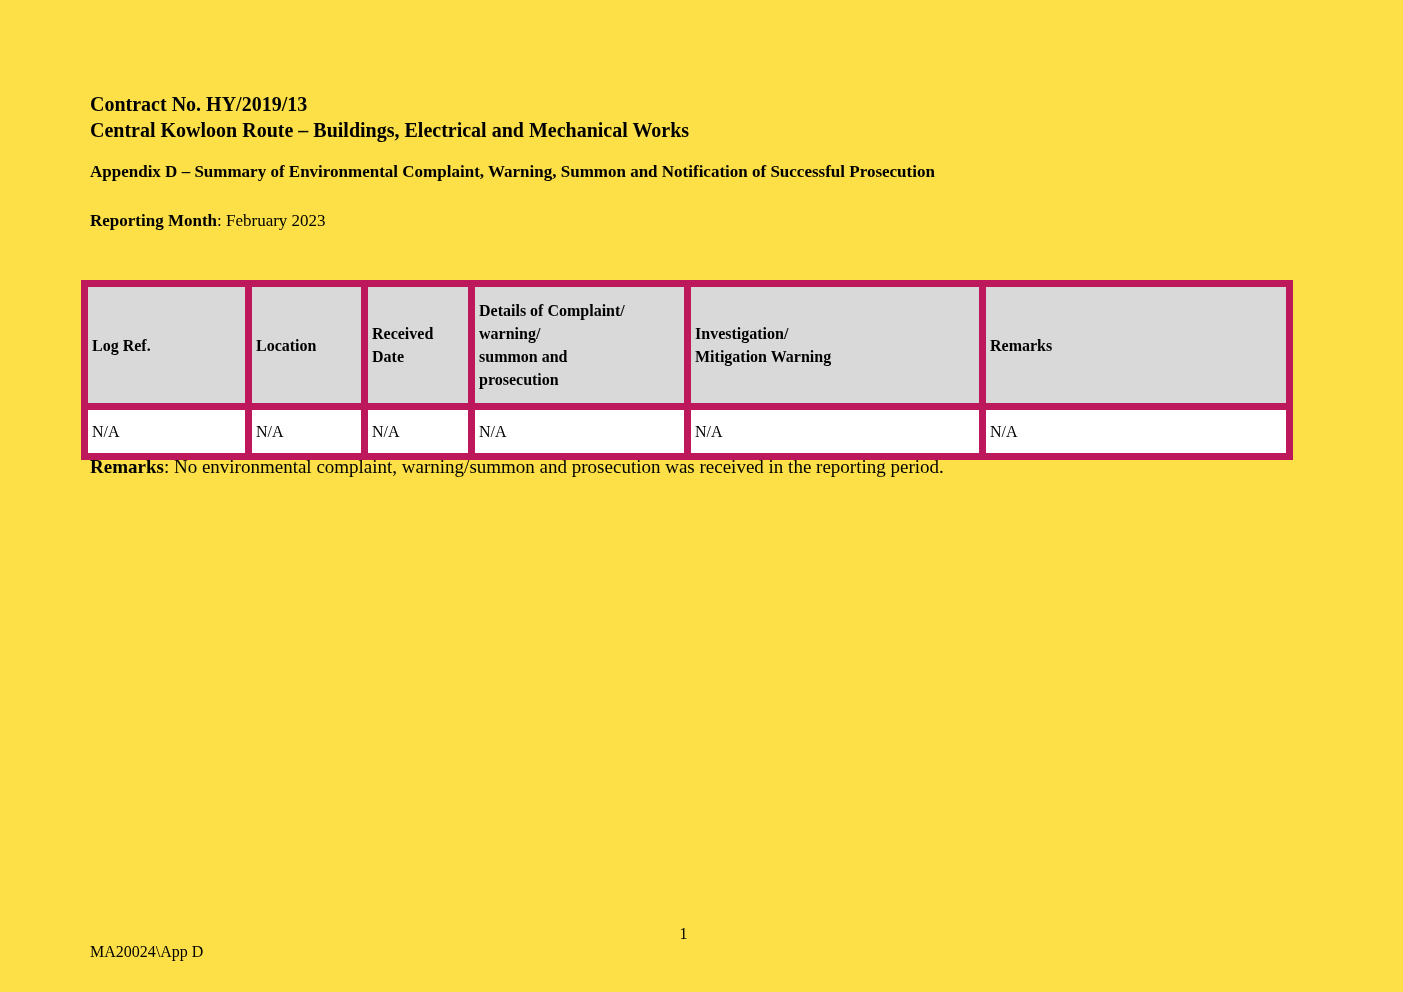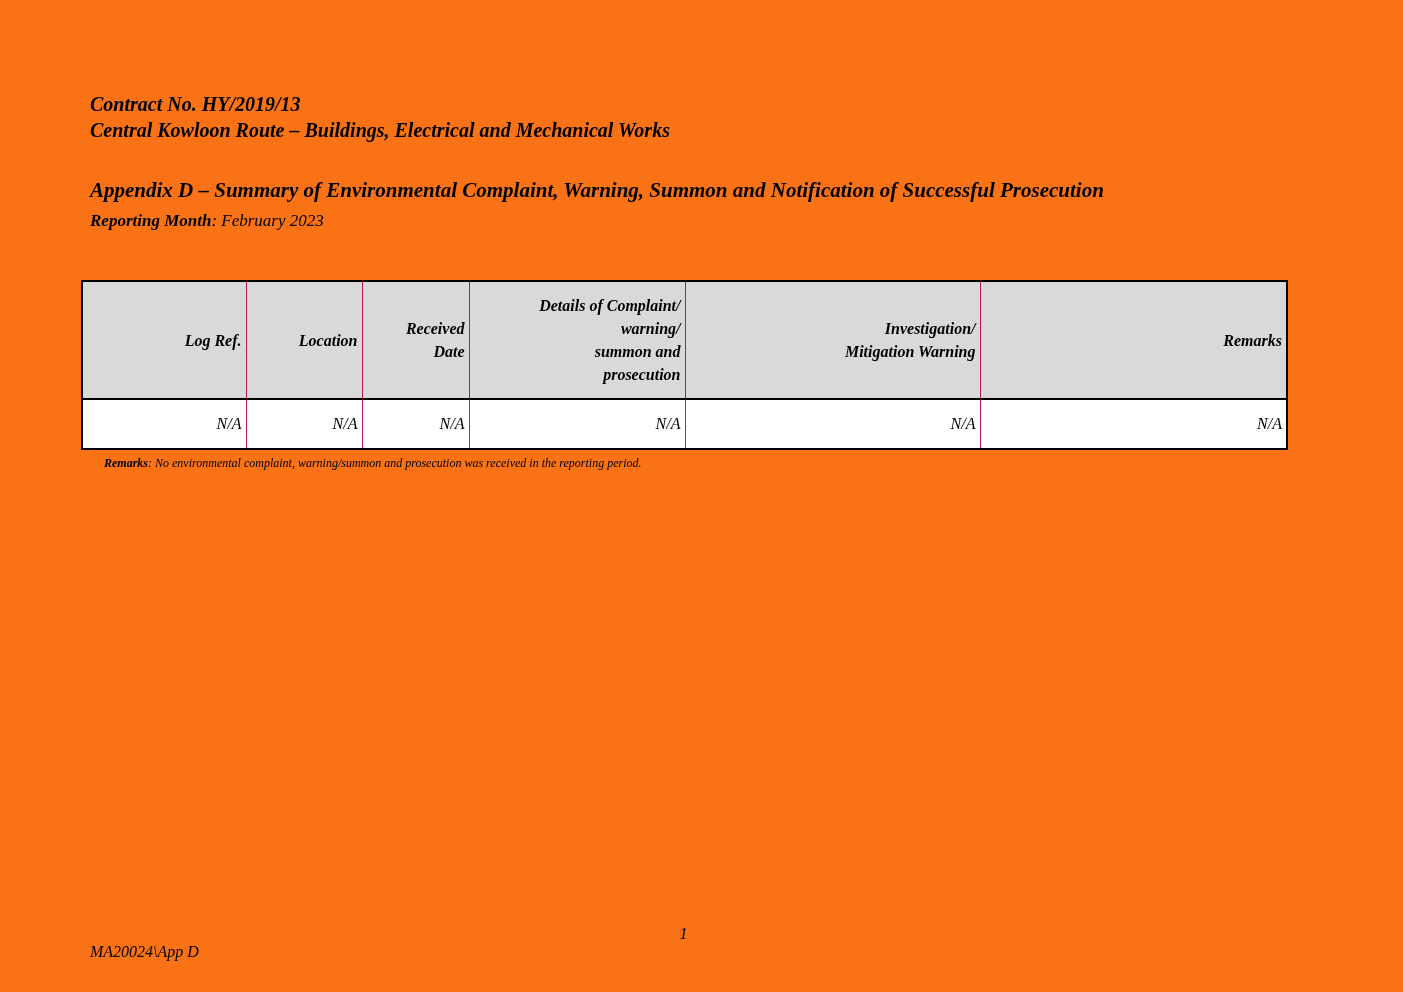"Contract No. HY/2019/13" .page { background: #f97316 -> #fde047; font-style: italic -> none }
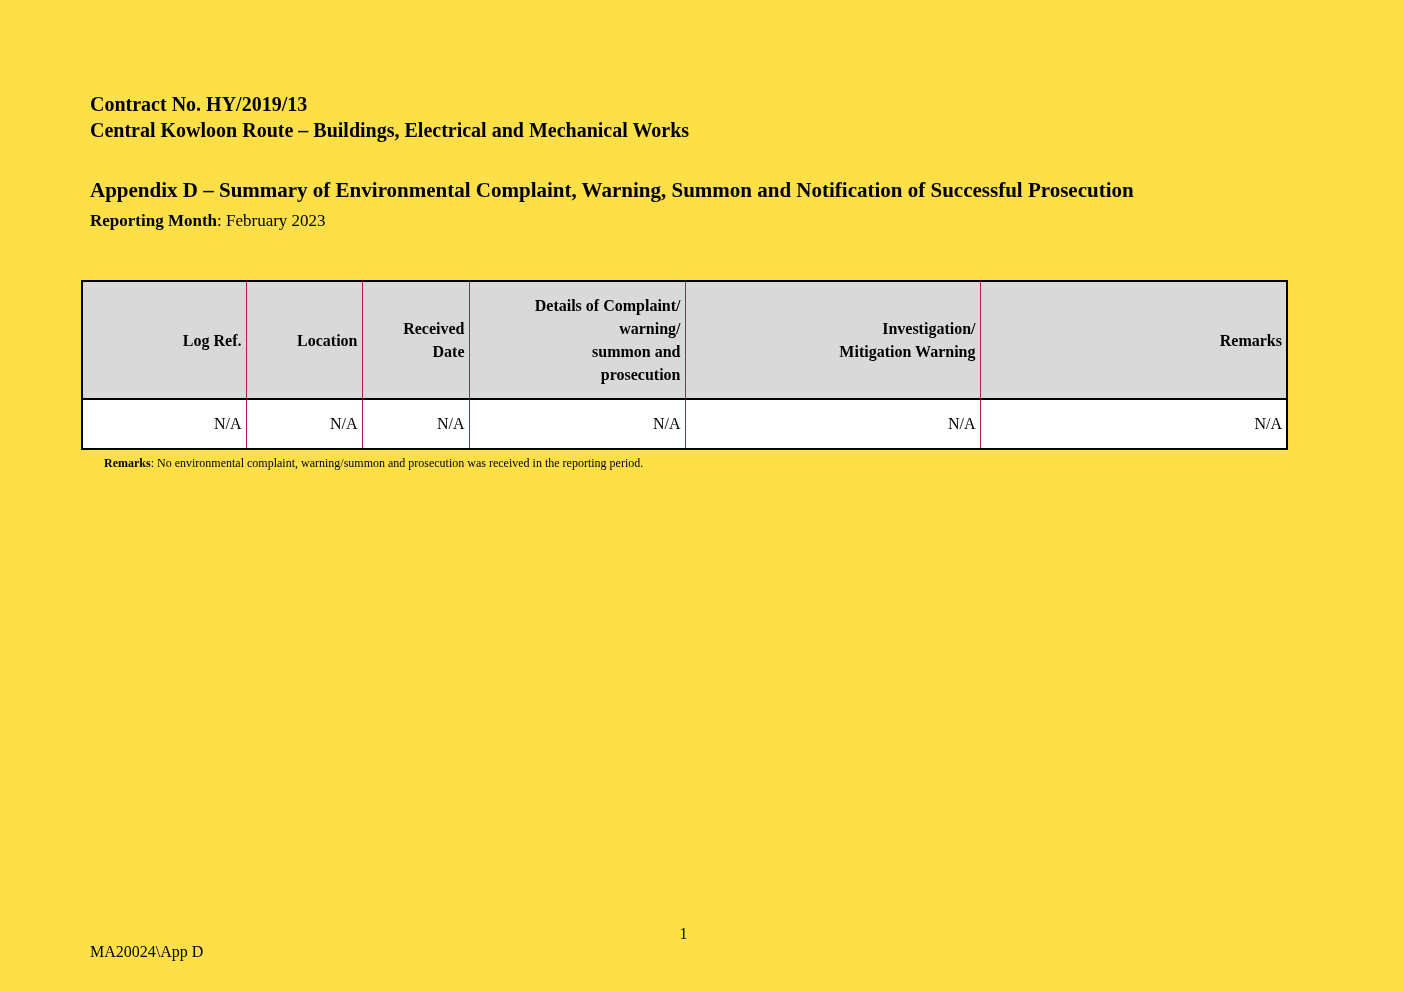"Appendix D – Summary of" .appendix-heading { font-size: 21px -> 17px; top: 178px -> 162px }
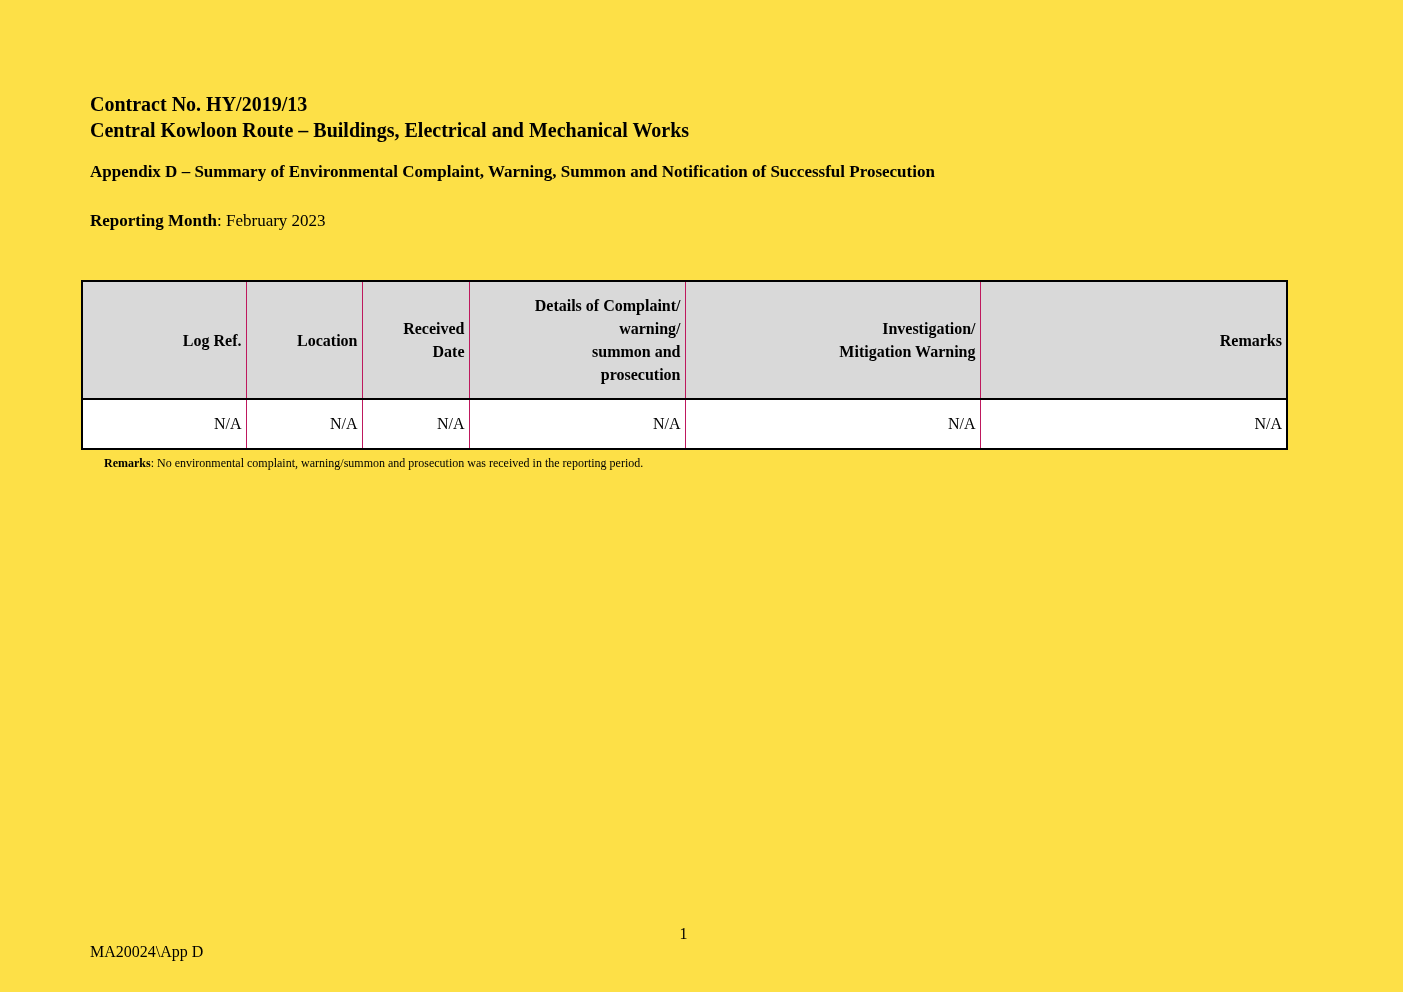"Details of Complaint/" table.summary th, table.summary td { border: 1px solid #be185d -> 7px solid #be185d; text-align: right -> left }
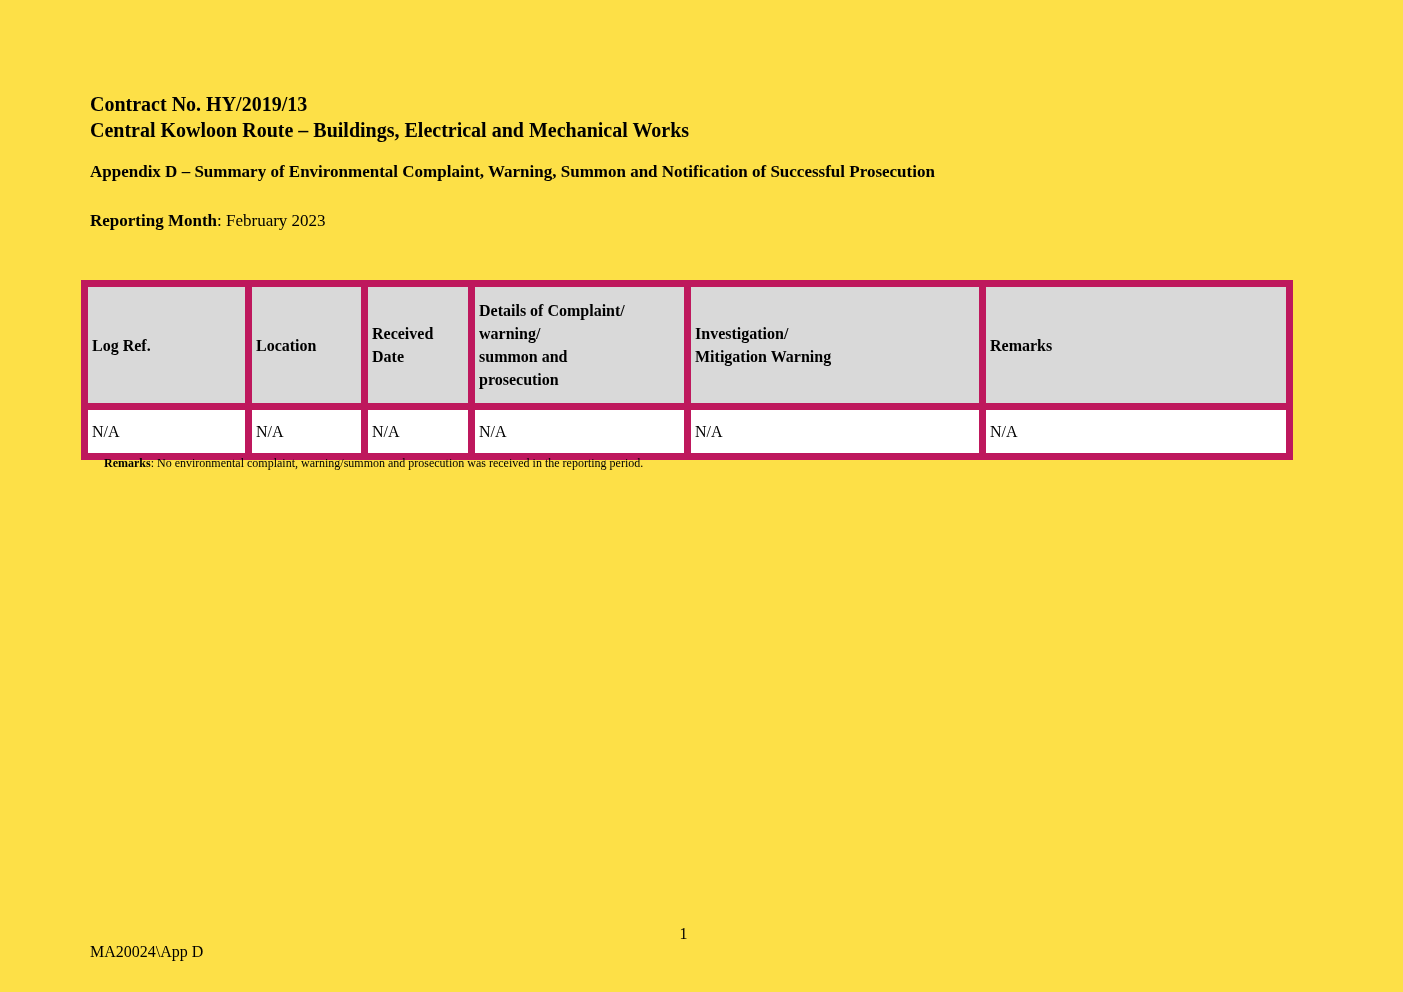"Remarks: No environmental complaint," .remarks-line { font-size: 12px -> 19px; left: 104px -> 90px }
